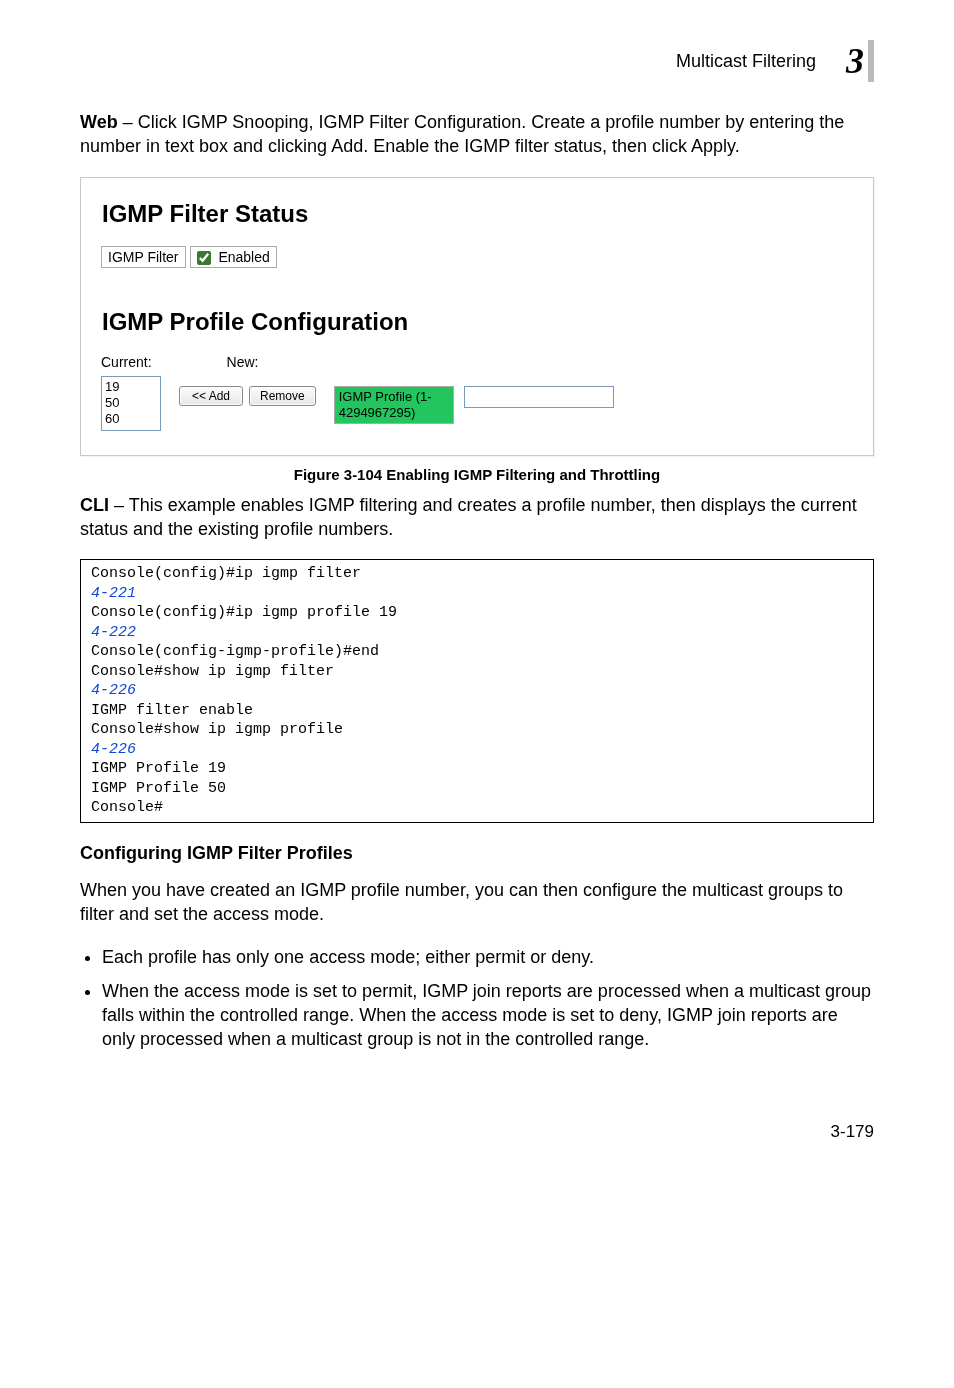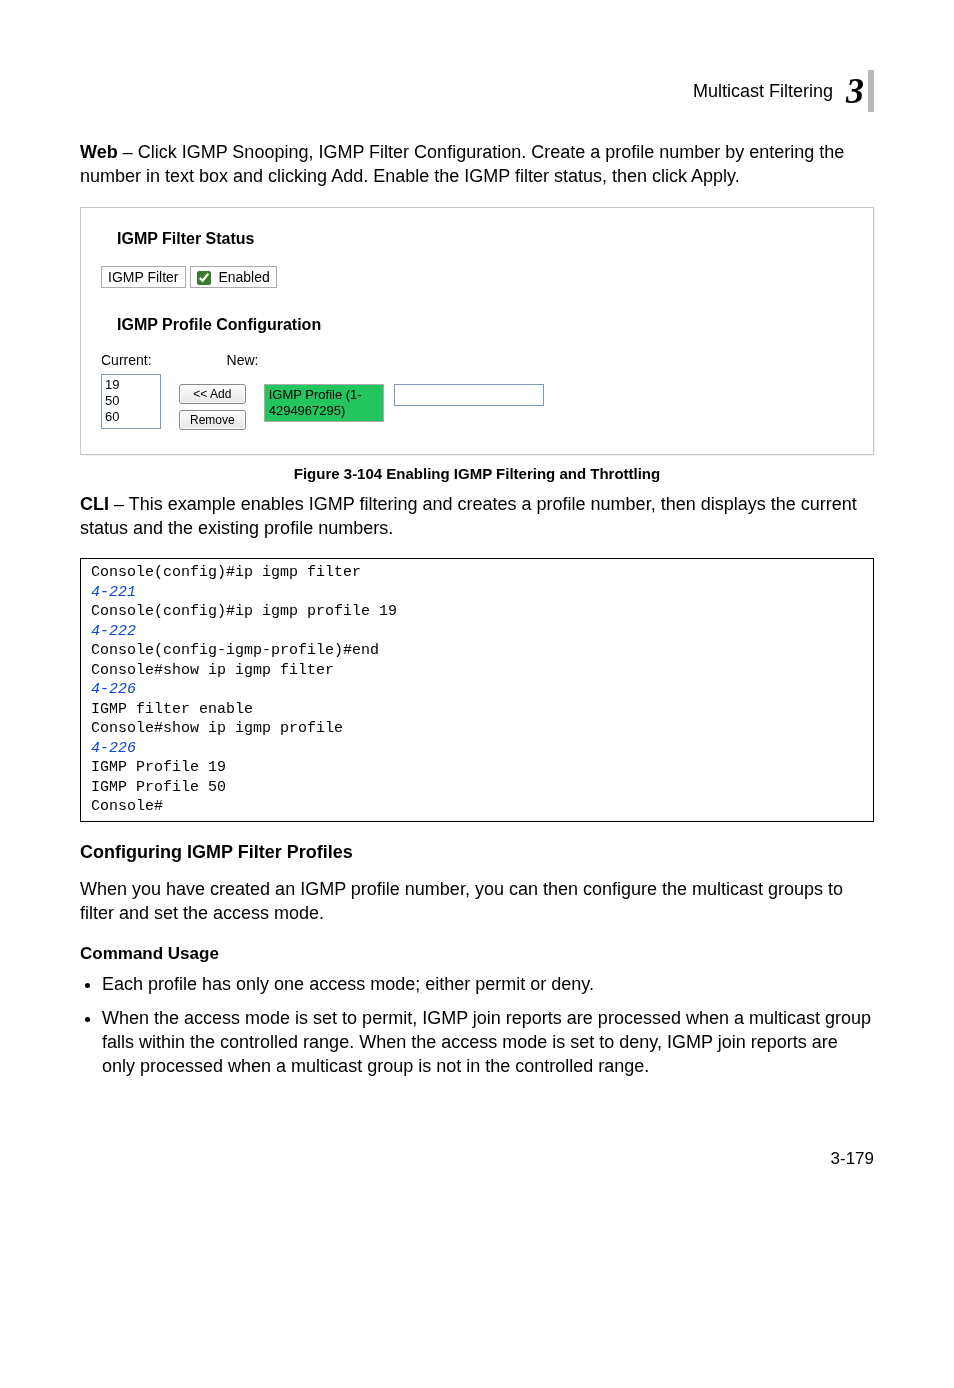"Multicast Filtering" .header-row { gap: 13px -> 30px; margin-top: 30px -> none }
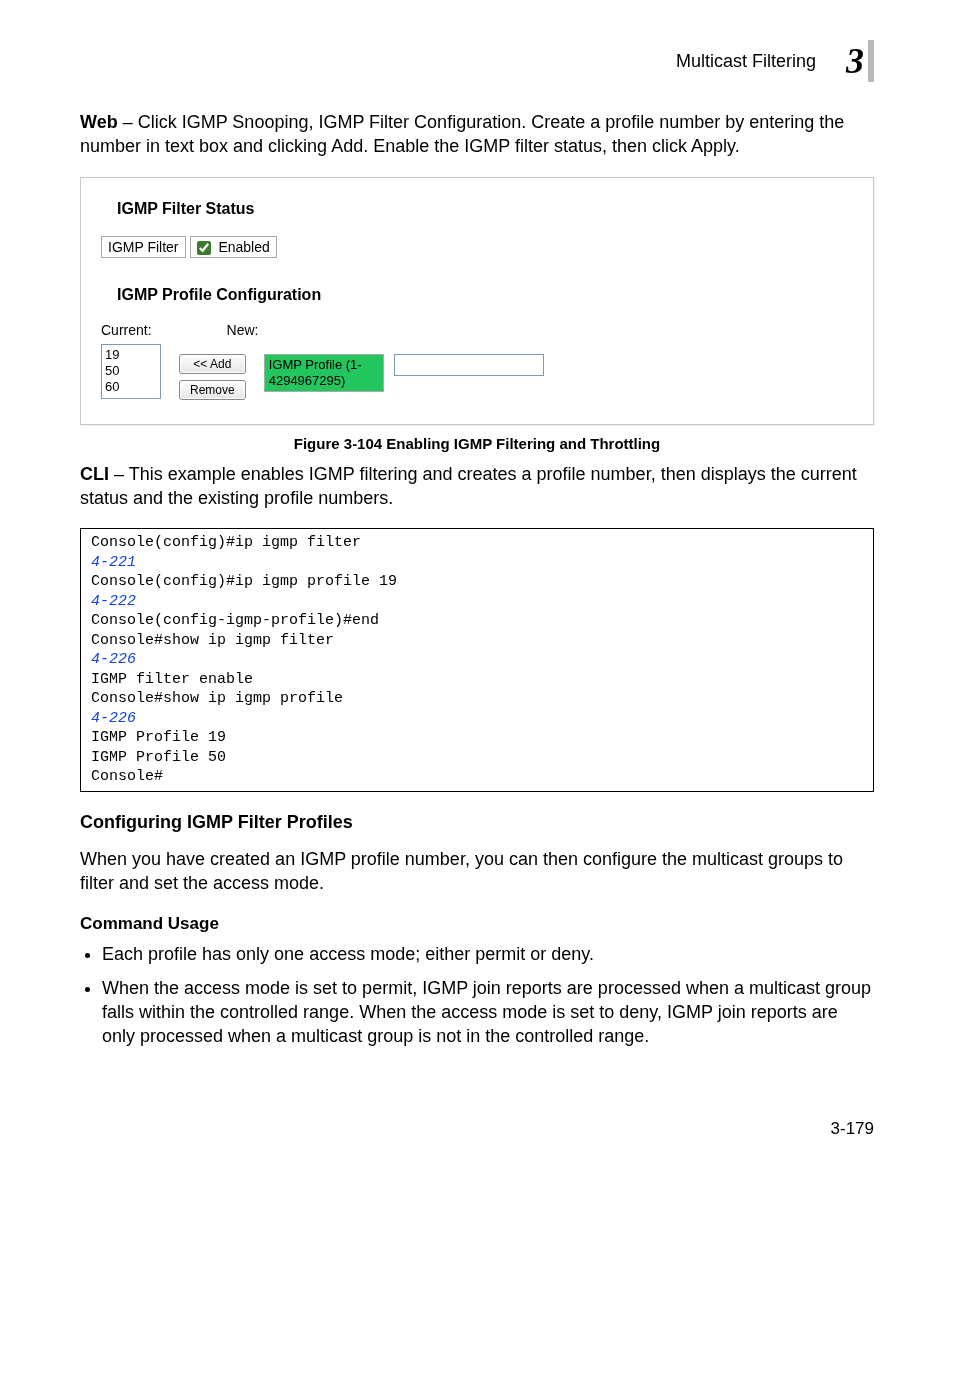"IGMP Filter Status" .panel h2 { font-size: 16px -> 24px; margin: 6px 0 18px 16px -> 6px 0 18px 1px }
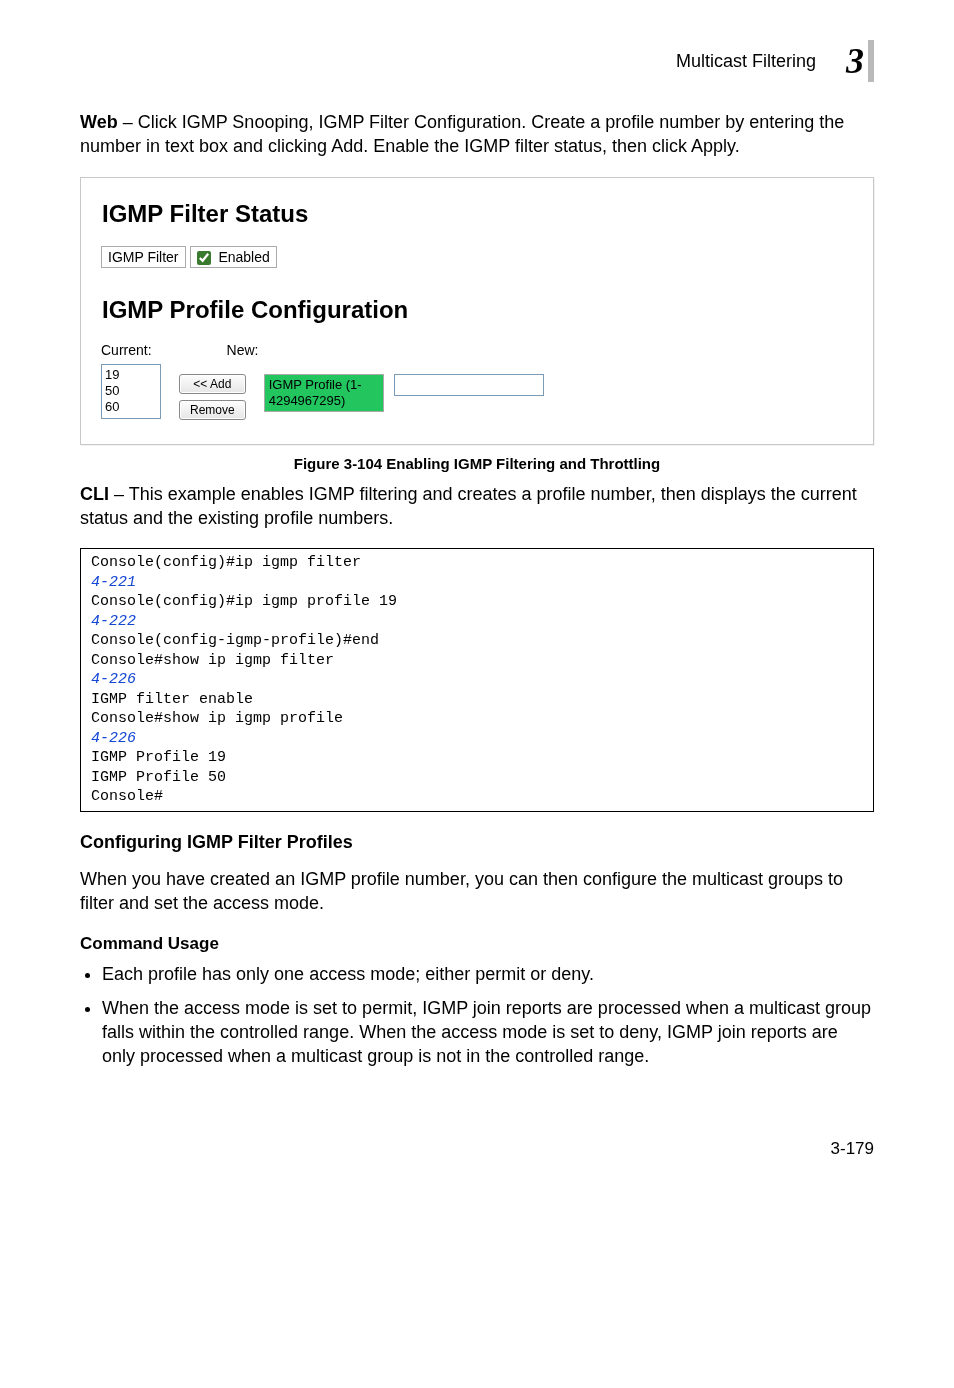"IGMP Filter" .filter-row { margin-bottom: 28px -> 40px }
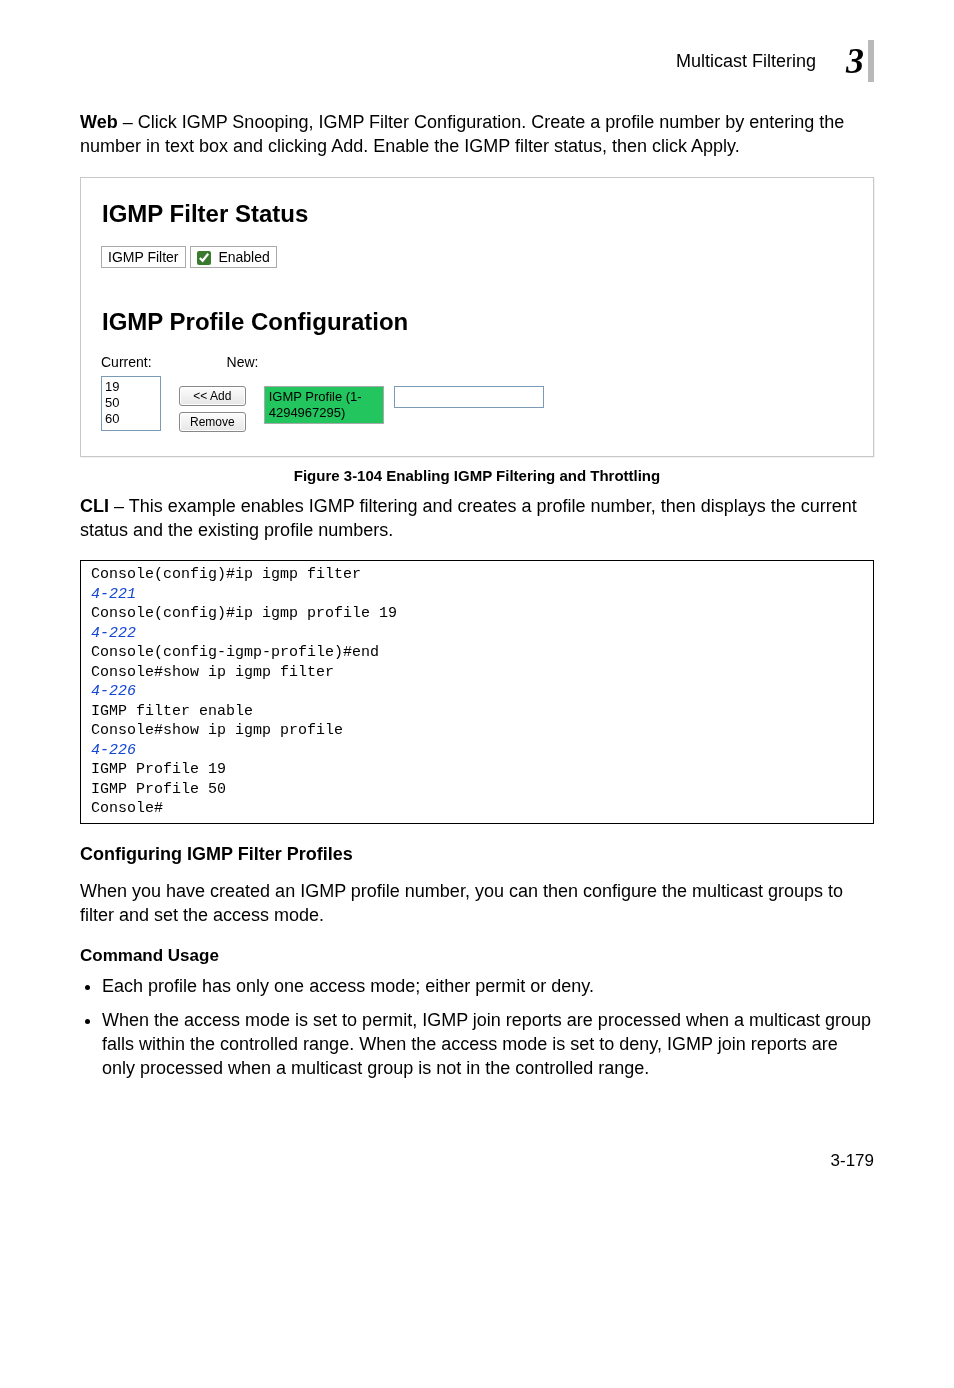"<< Add" .btn-stack { flex-direction: column -> row }
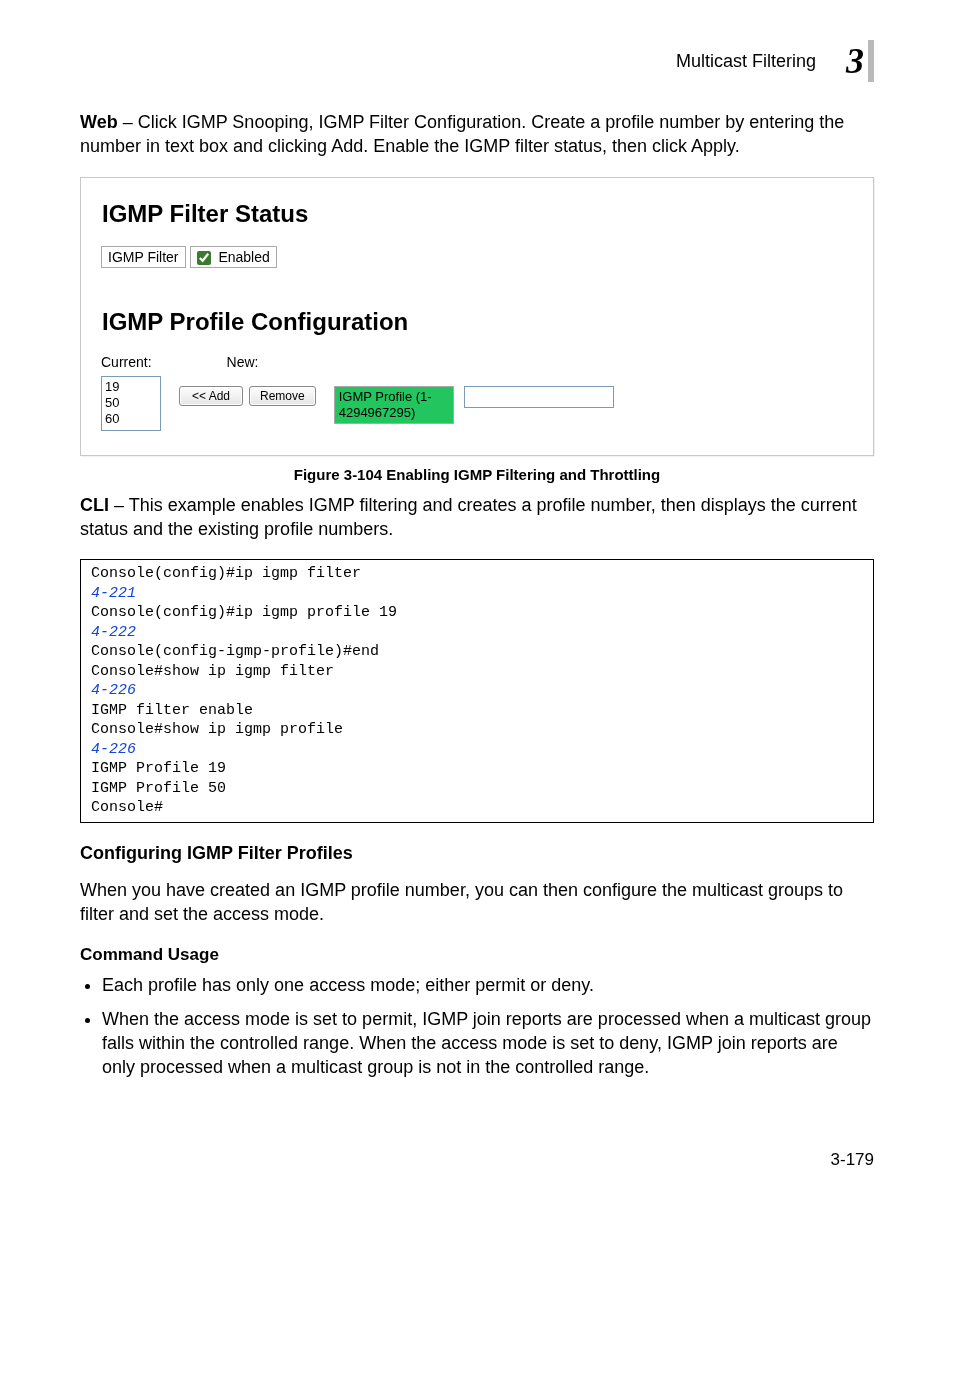"Command Usage" h4.sub { html: <h4>Command Usage</h4> -> none }
